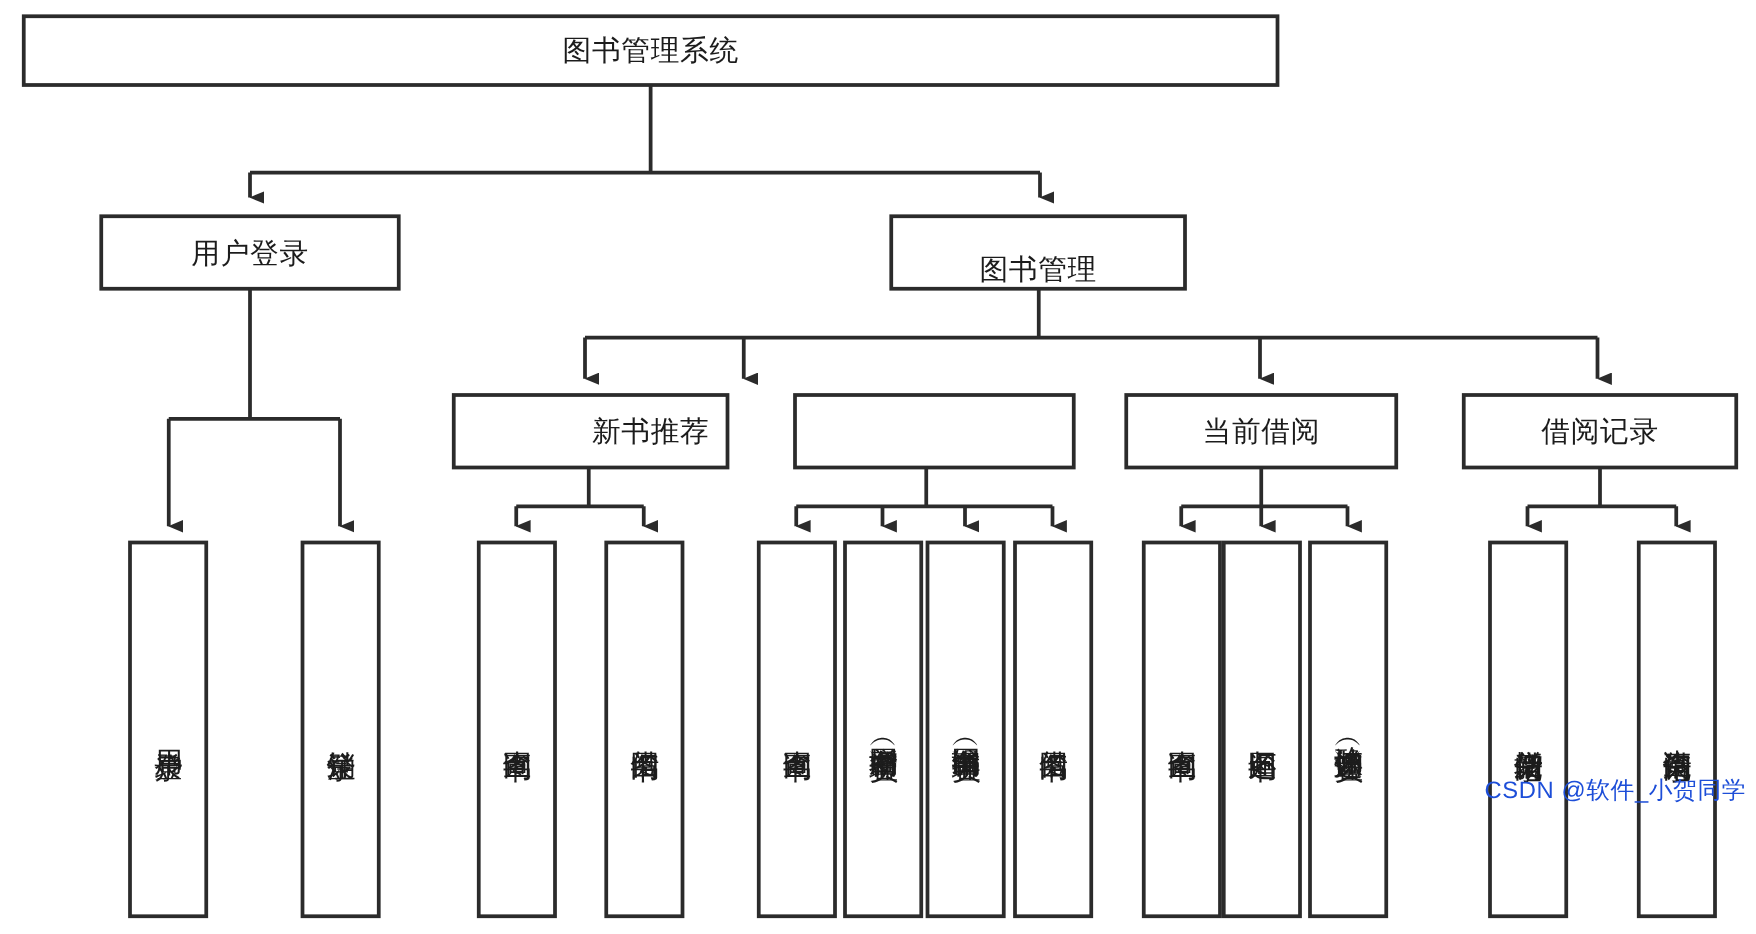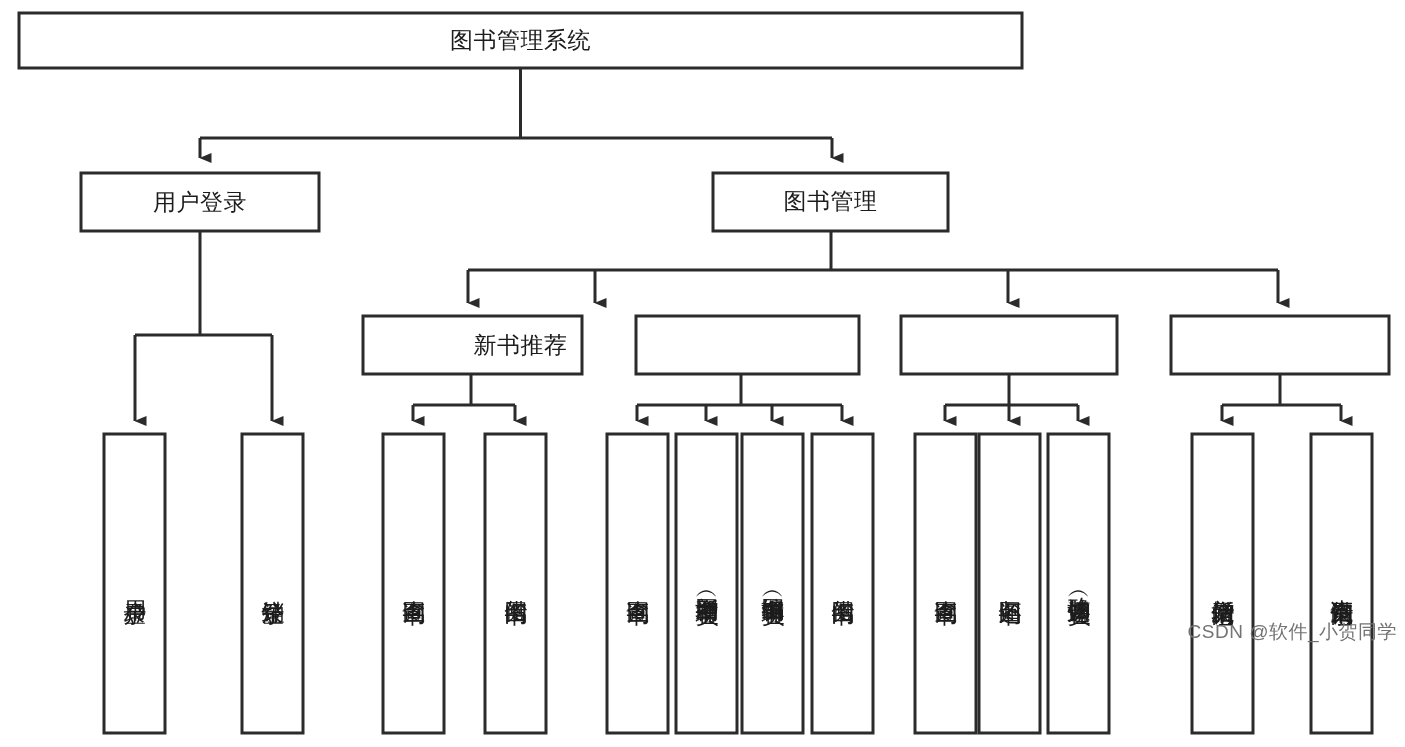"图书管理" div.node-label-h { top: 172px -> 186px }
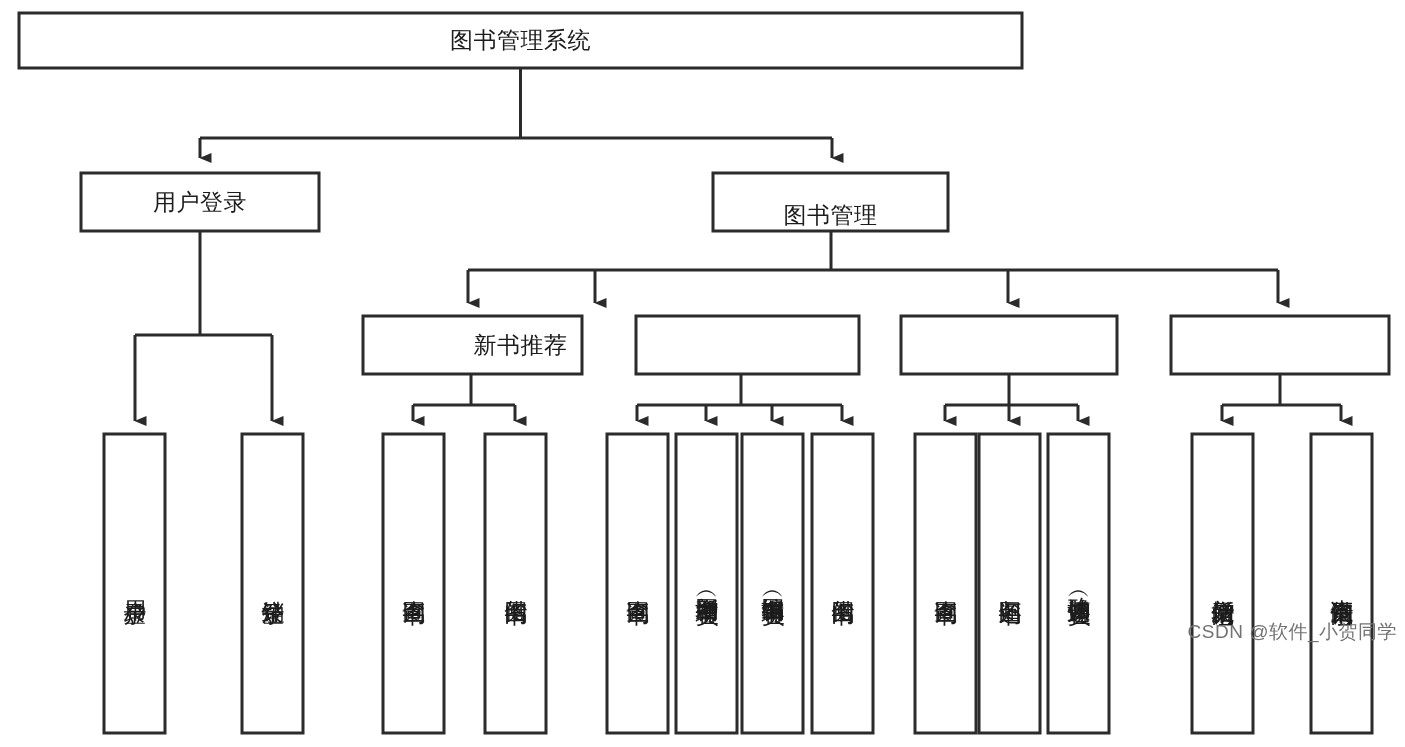"当前借阅" div.node-label-h { html: none -> <div>当前借阅</div> }
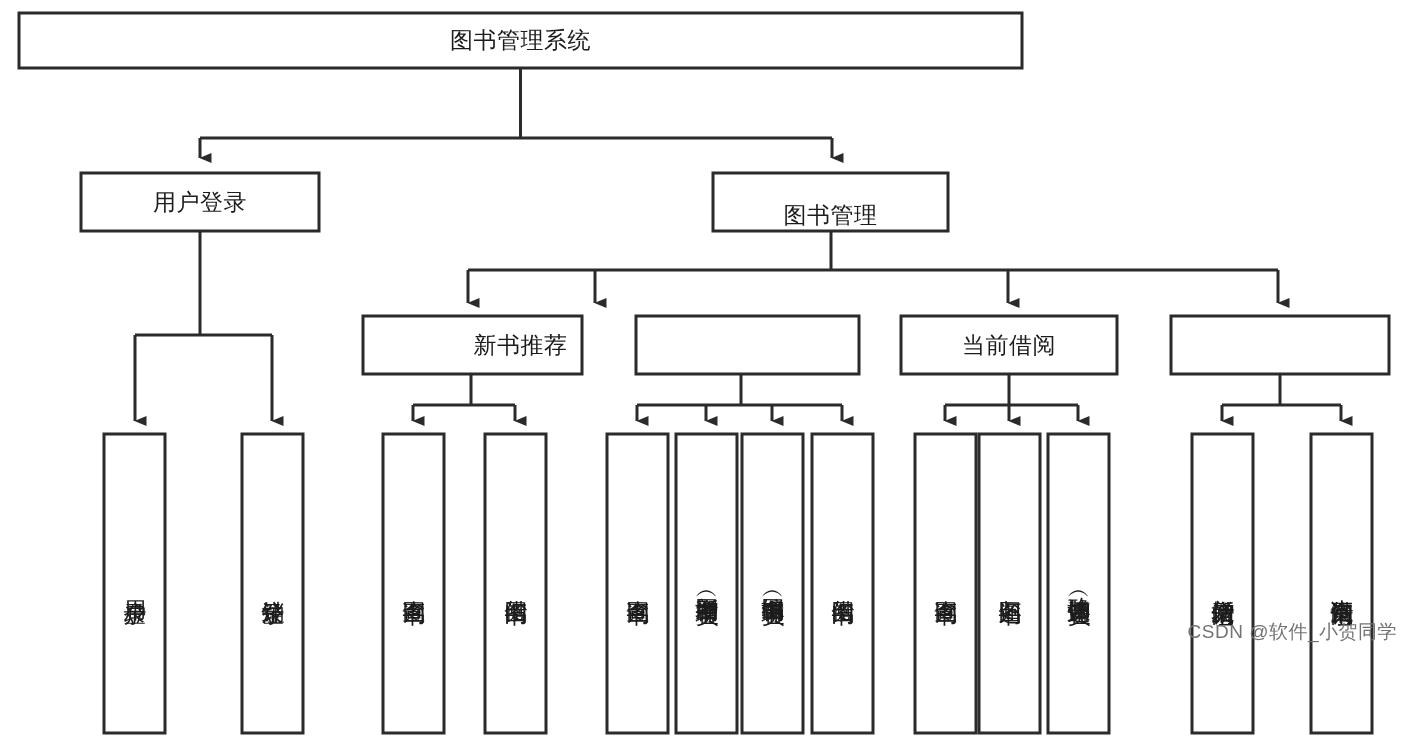"借阅记录" div.node-label-h { html: none -> <div>借阅记录</div> }
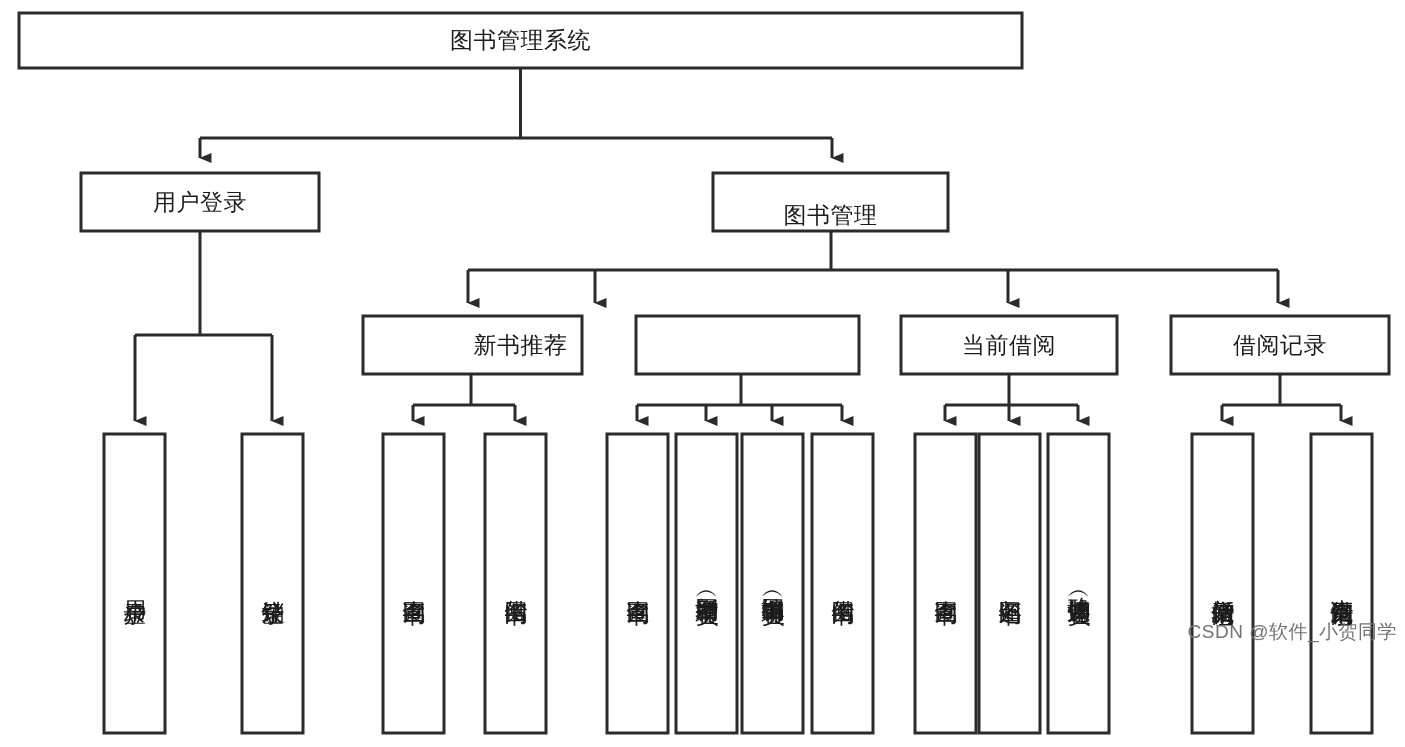"CSDN @软件_小贺同学" .watermark { color: #737373 -> #1d4ed8 }
